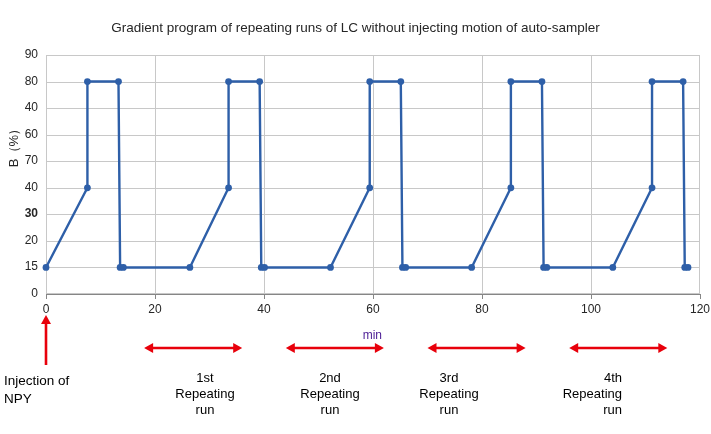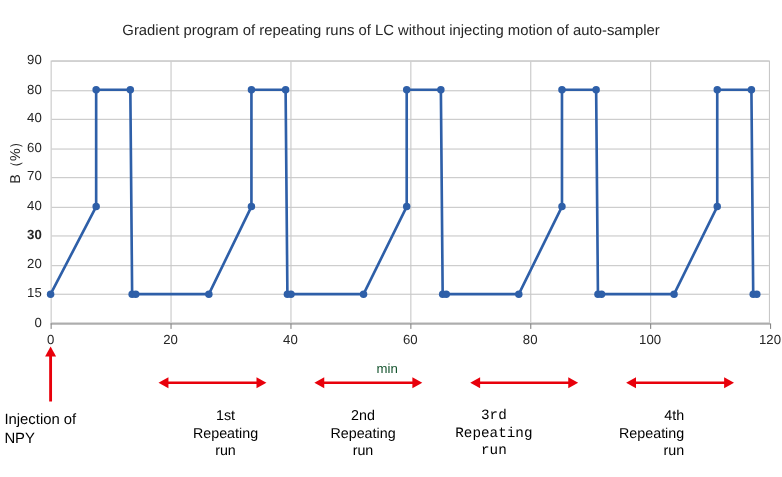"min" .x-axis-title { color: #14532d -> #4c1d95; text-align: center -> right }
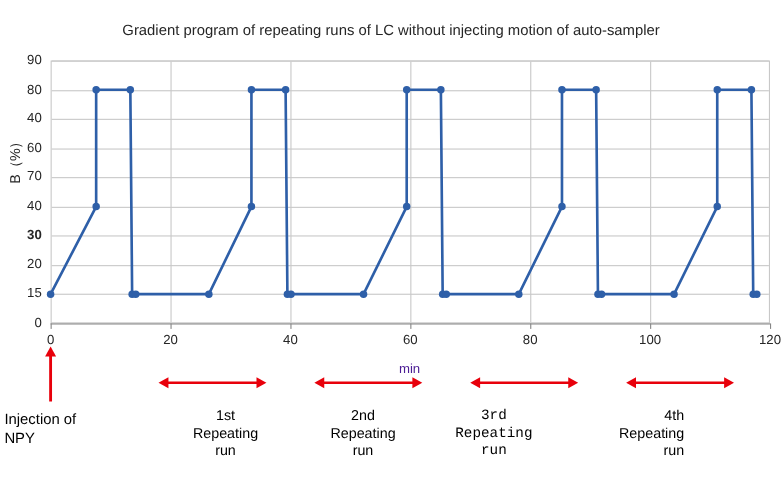"3rd" div.ann-label { font-family: Liberation Mono, monospace -> none }
